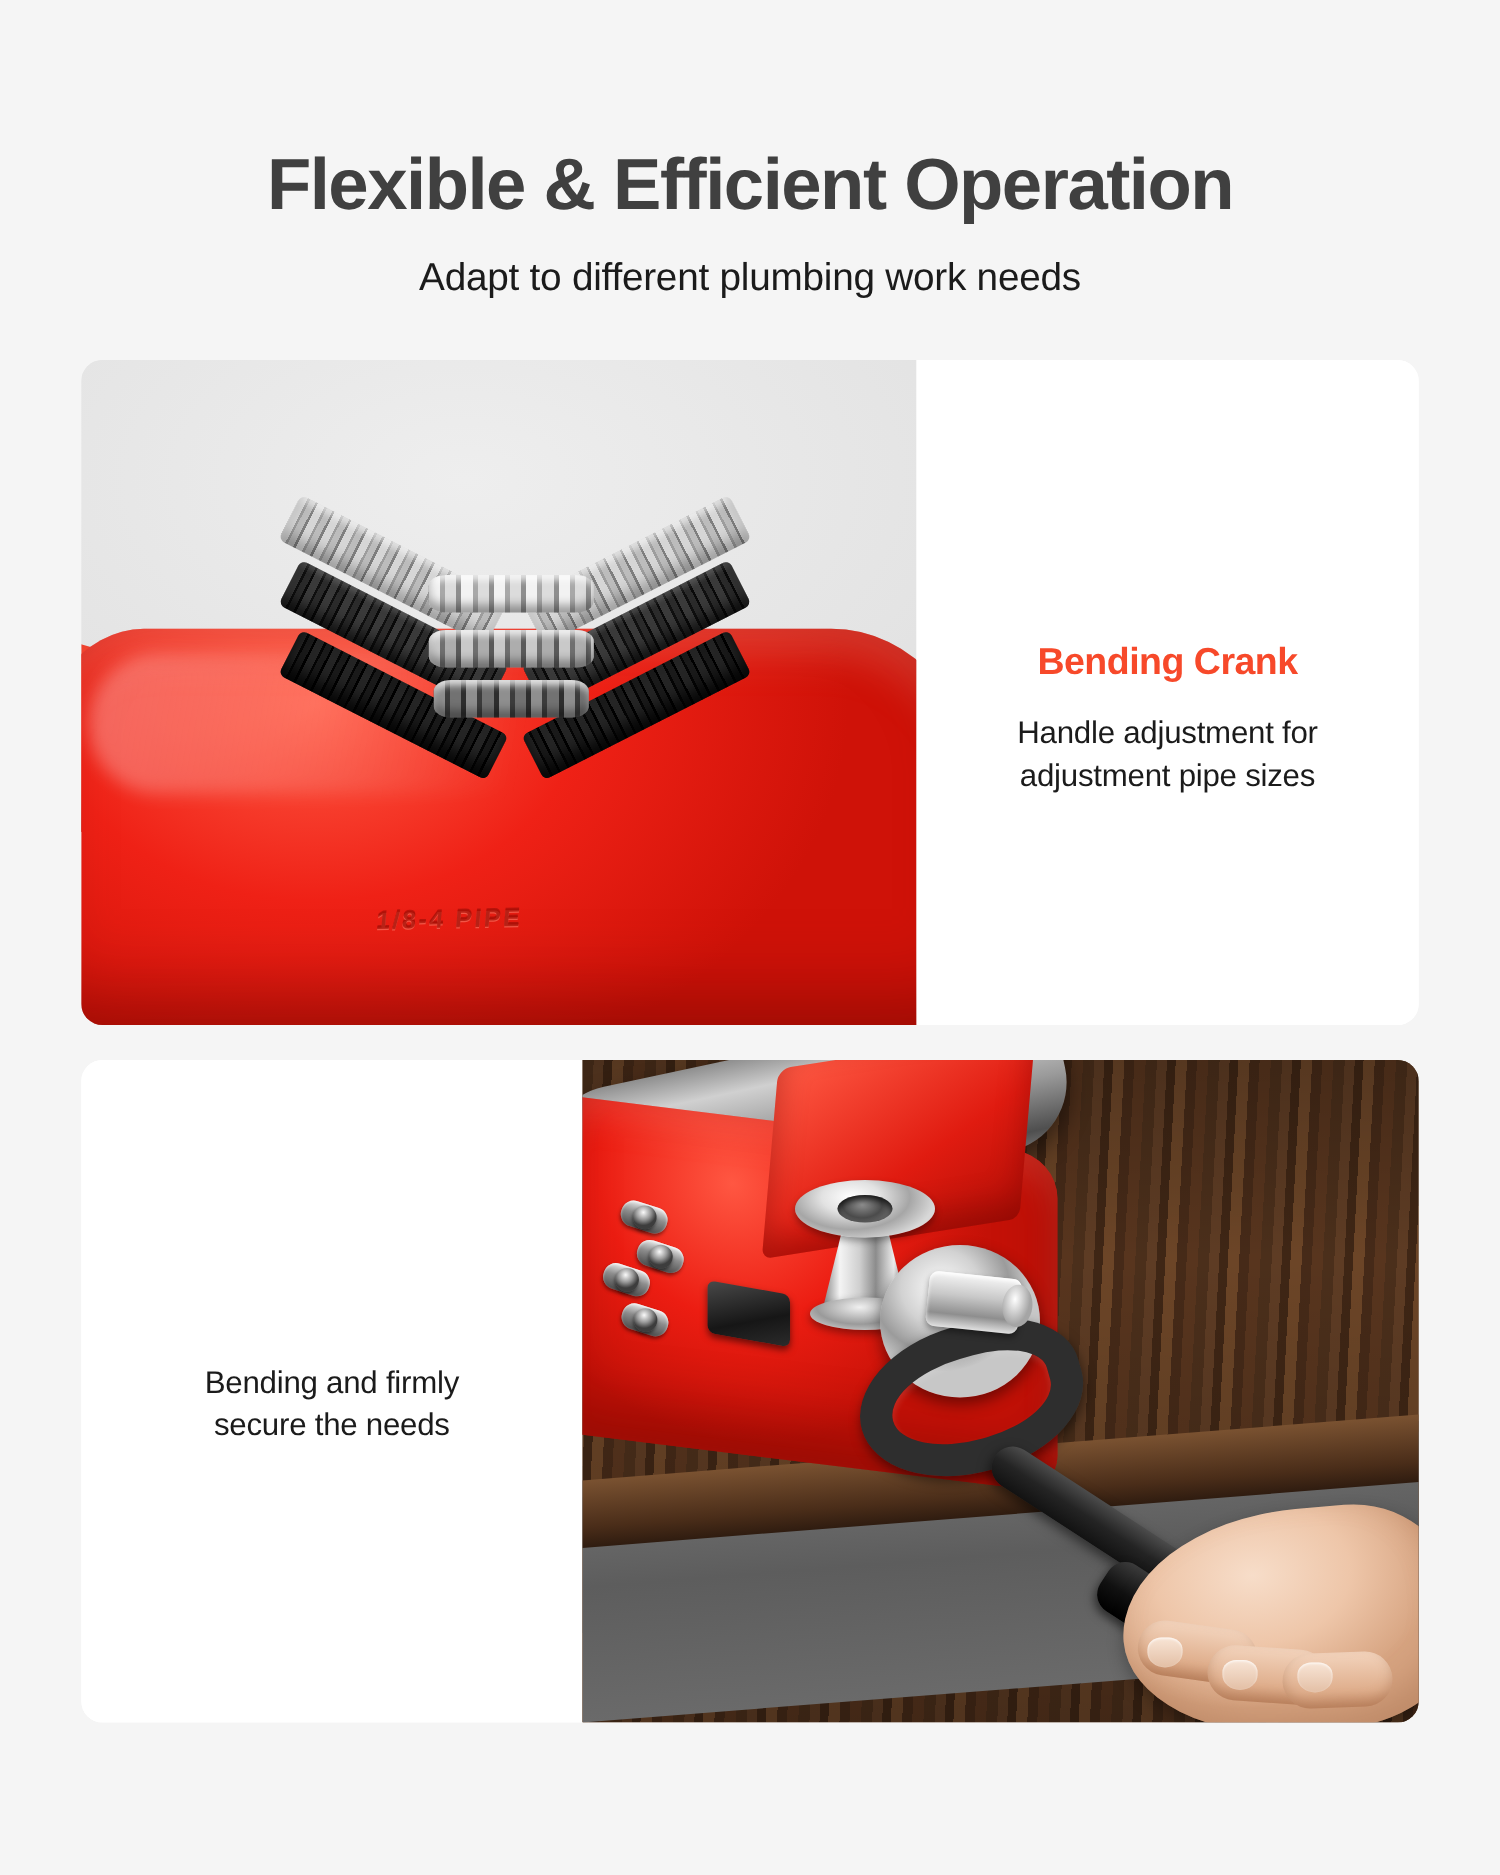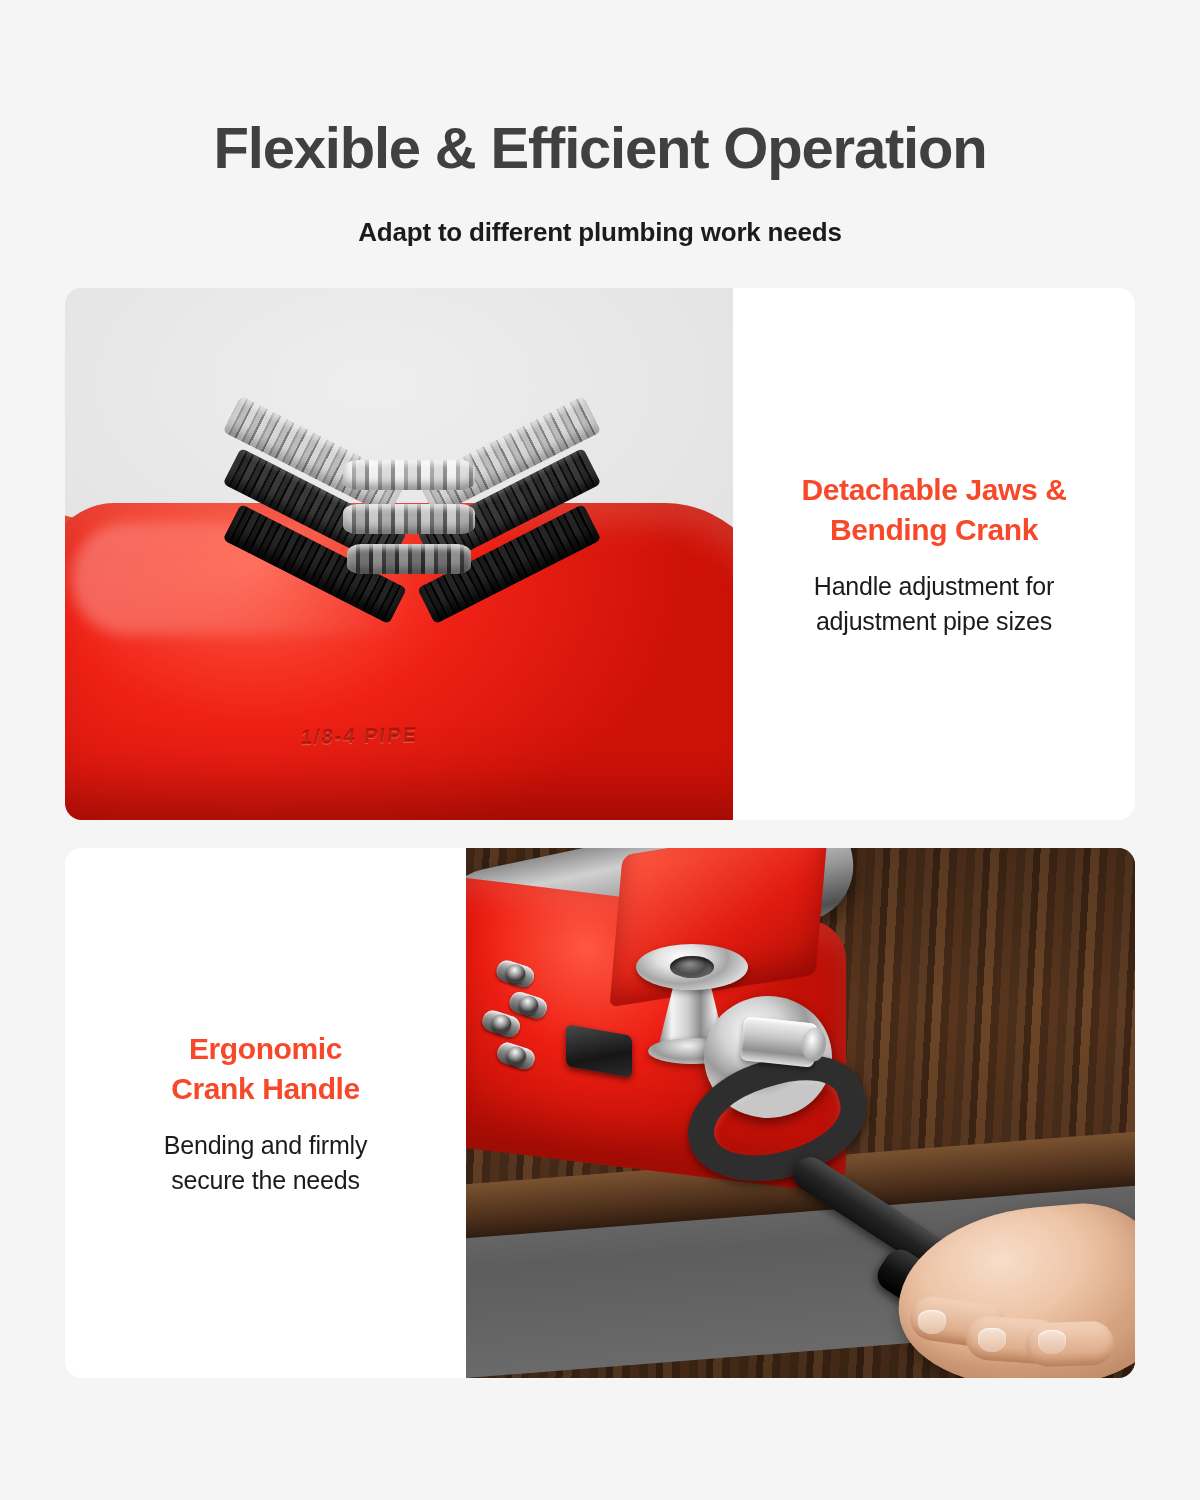"Adapt to different plumbing work" .subhead { font-size: 26px -> 31px; font-weight: 700 -> 400; margin-top: 38px -> 25px }
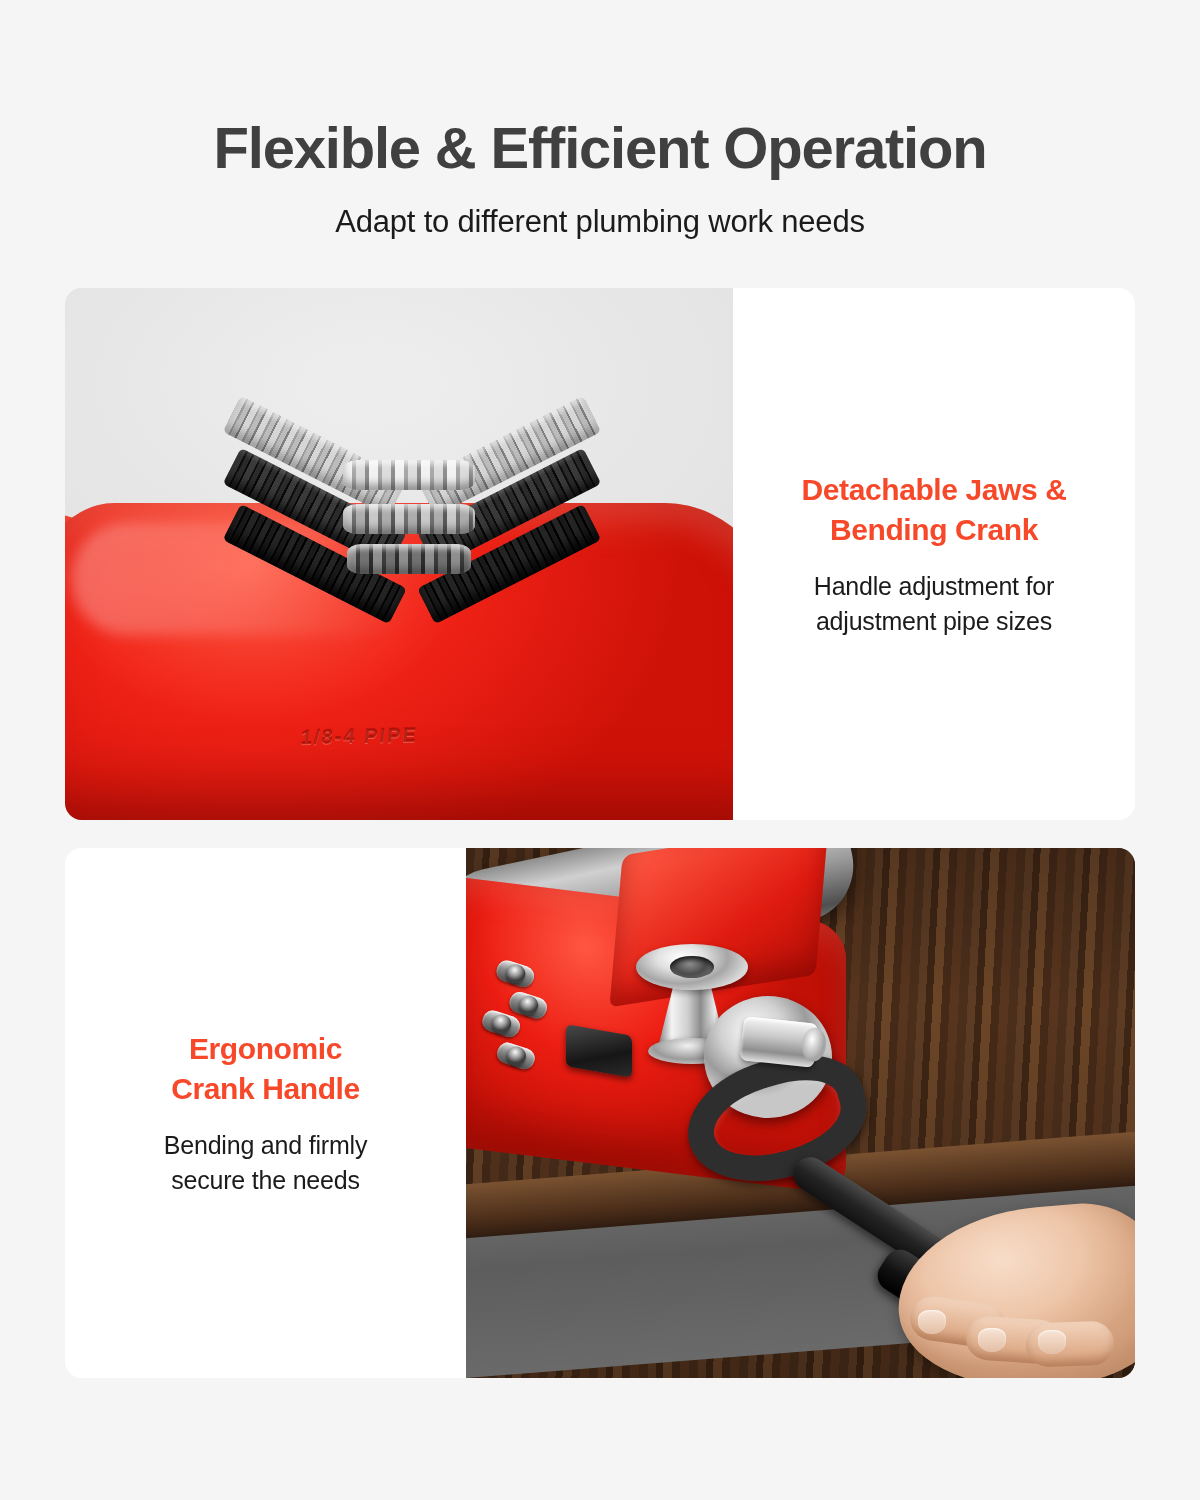"Detachable Jaws &" span { html: <span>Detachable Jaws &amp;</span> -> none }
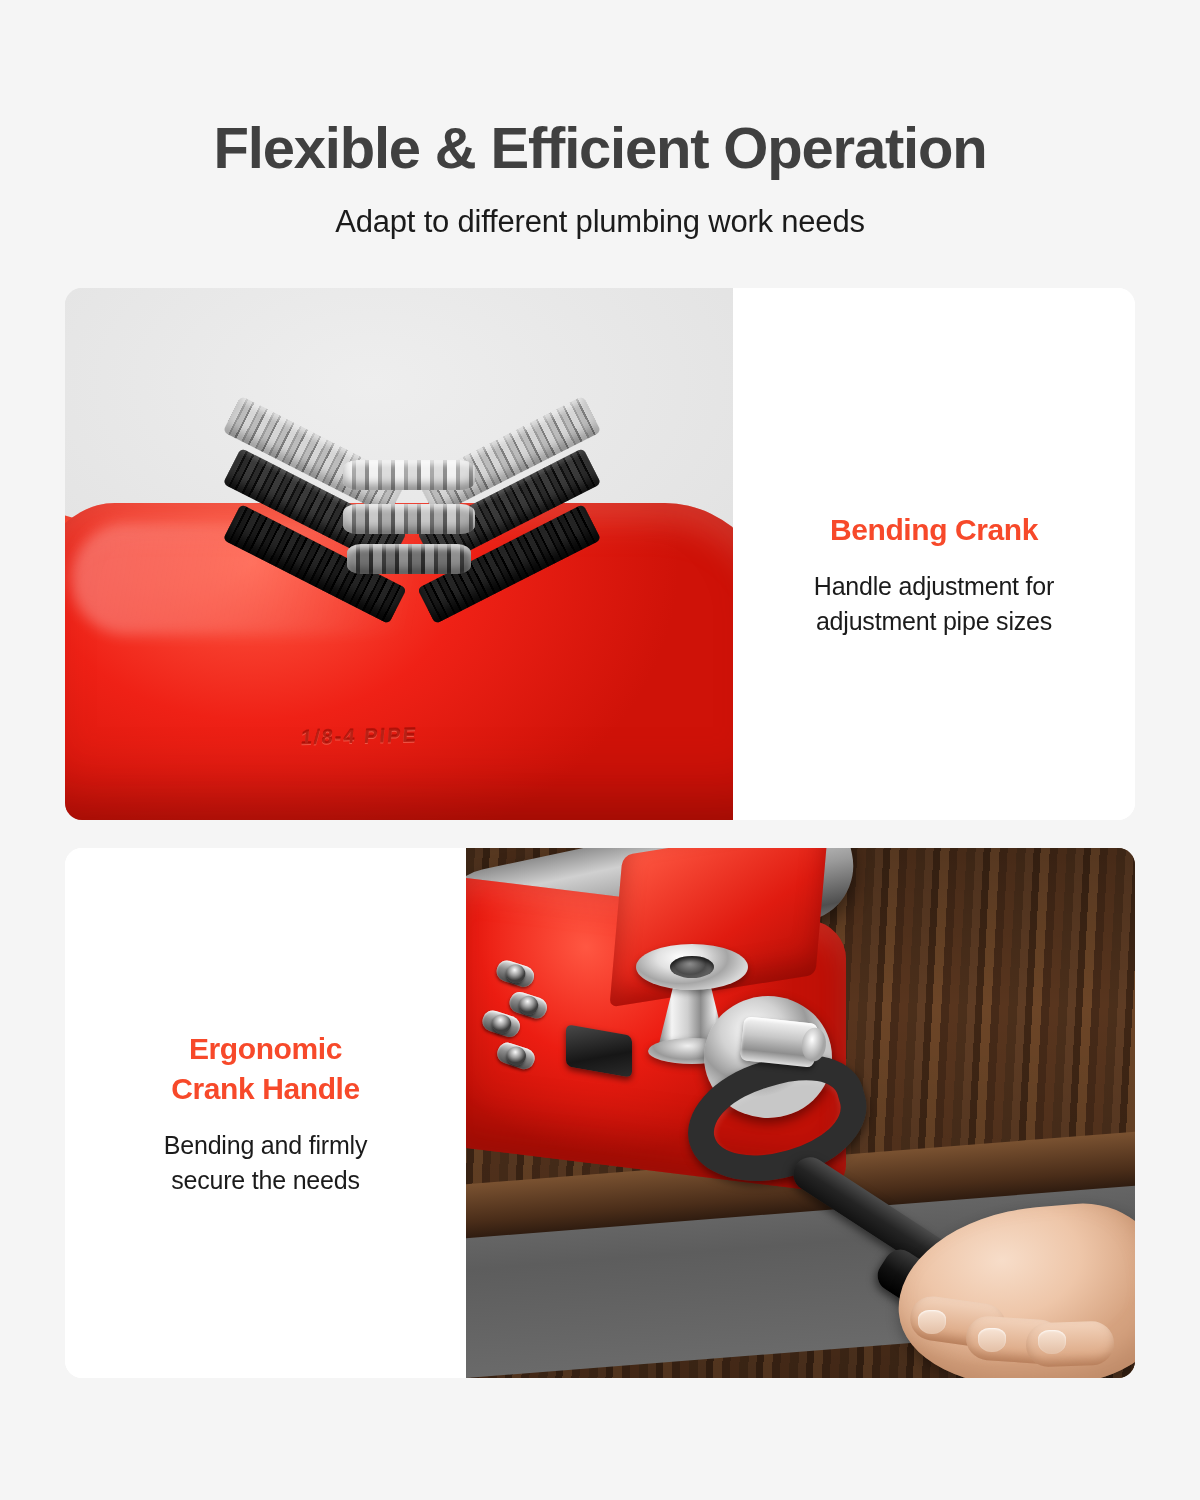"Ergonomic" div.feat-title { html: <div> <span>Ergonomic</span><br> <span>Crank Handle</span> </div> -> none }
